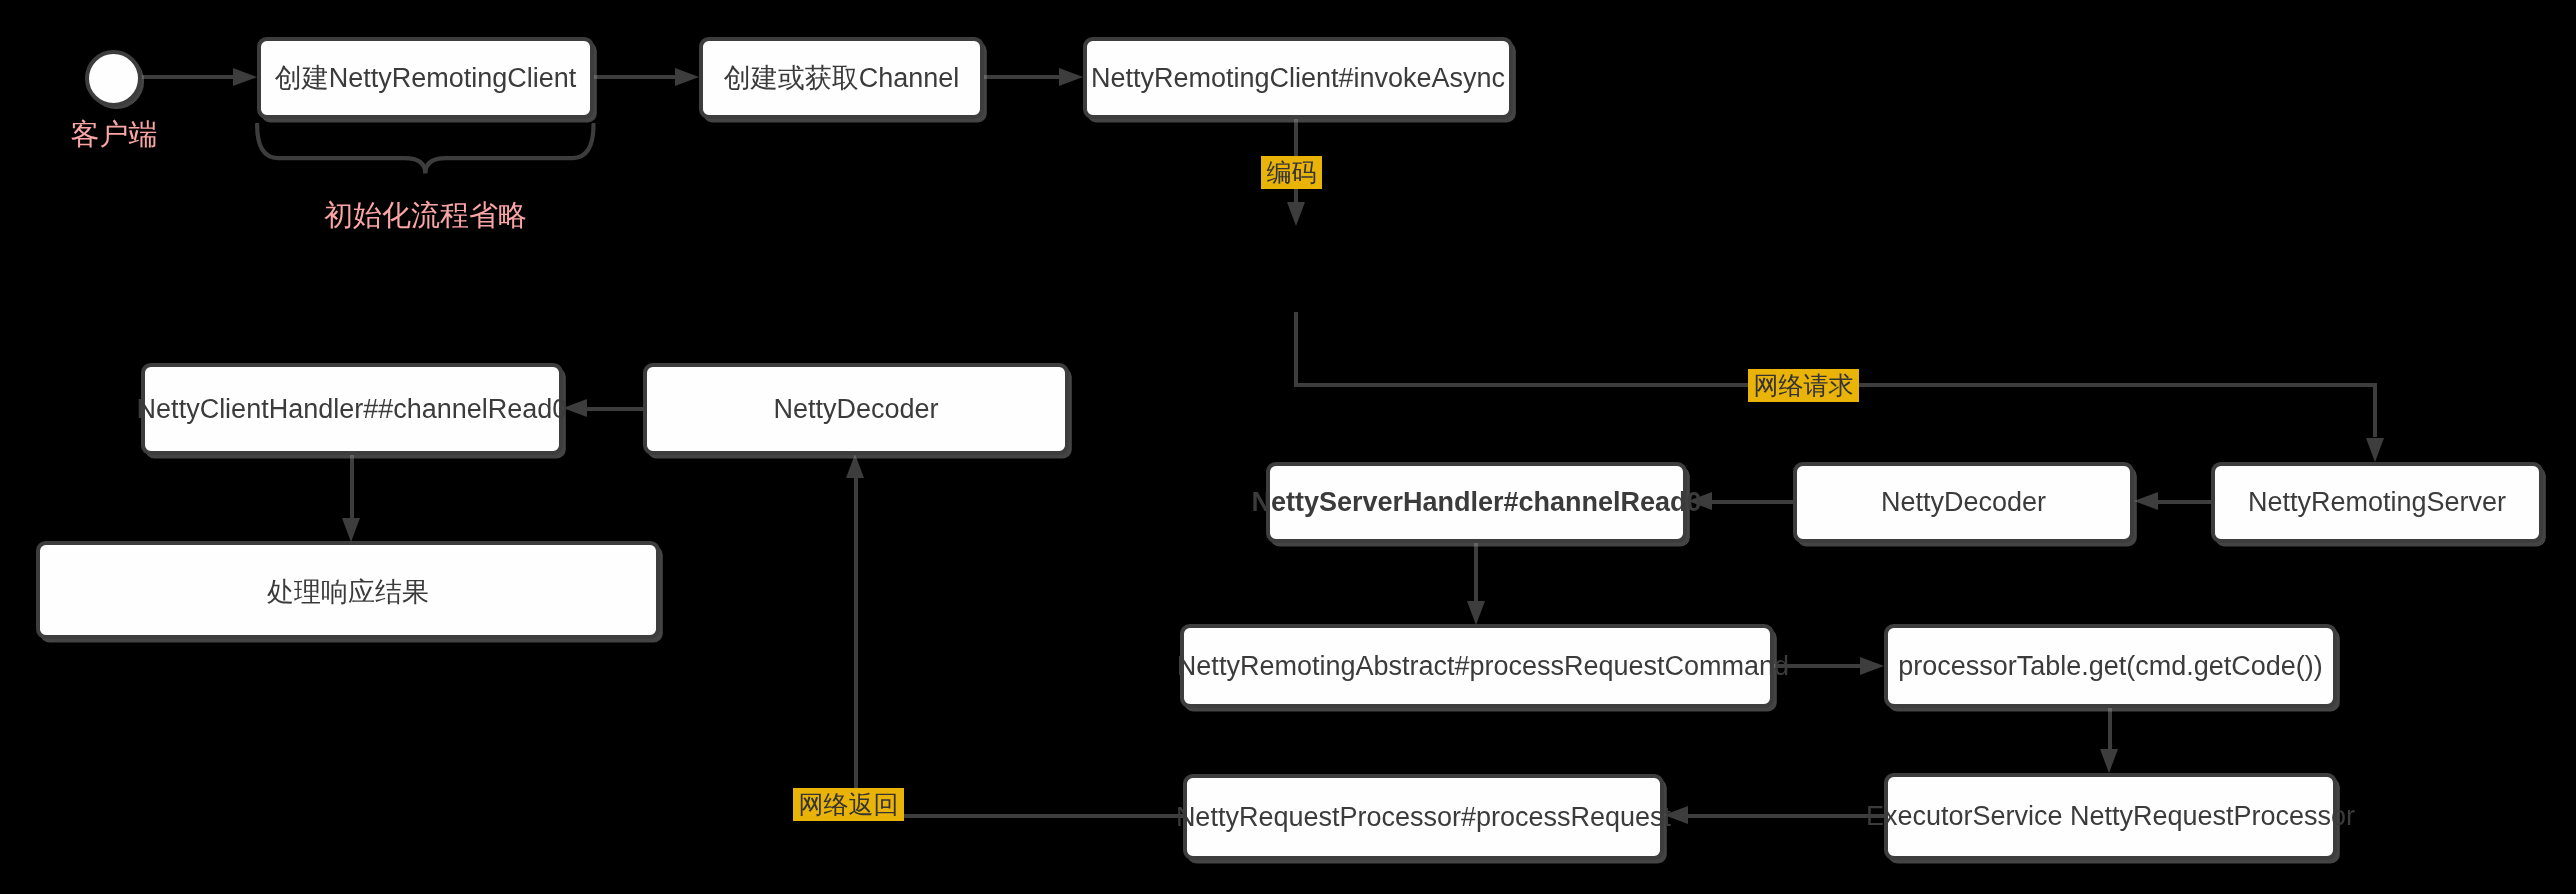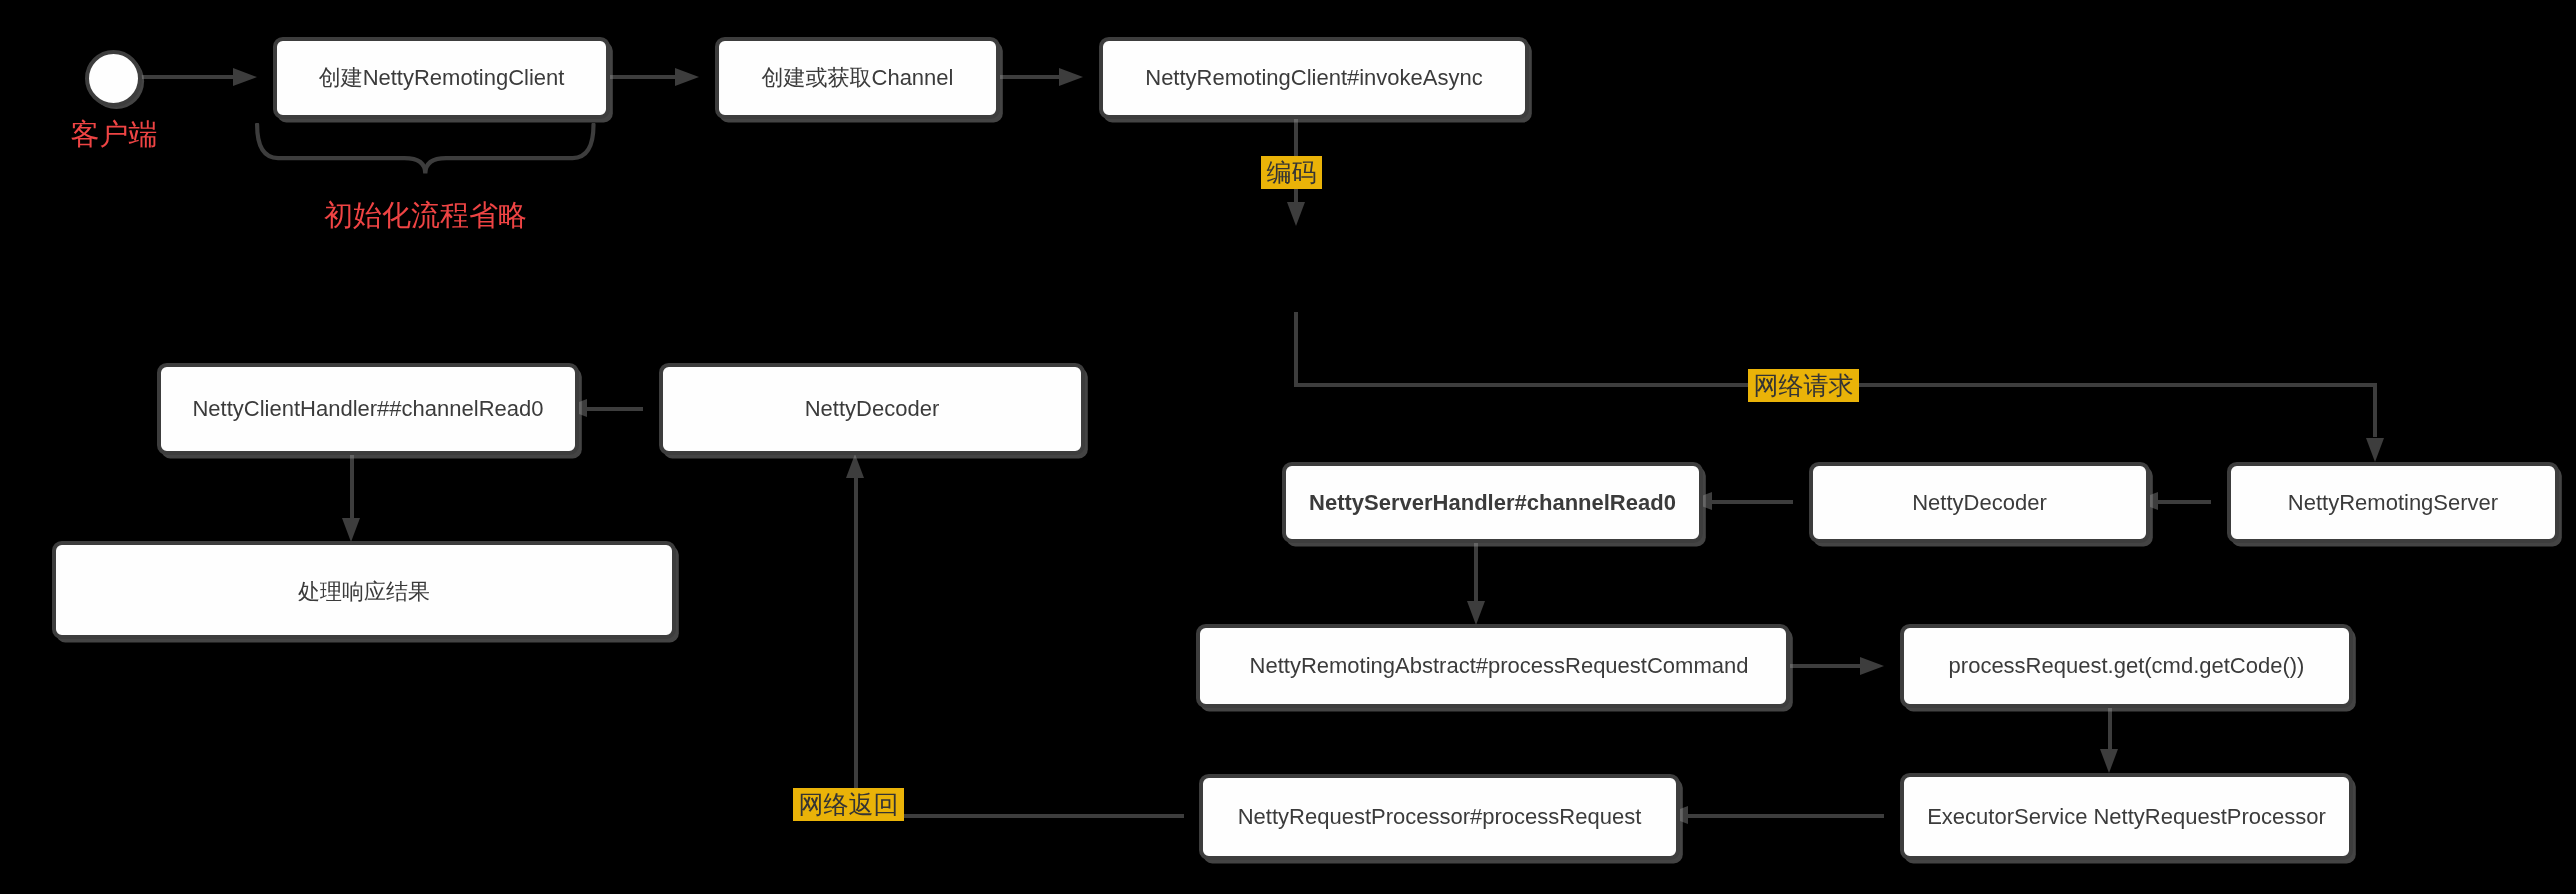"创建NettyRemotingClient" .node { font-size: 22px -> 27px; margin-left: 16px -> none }
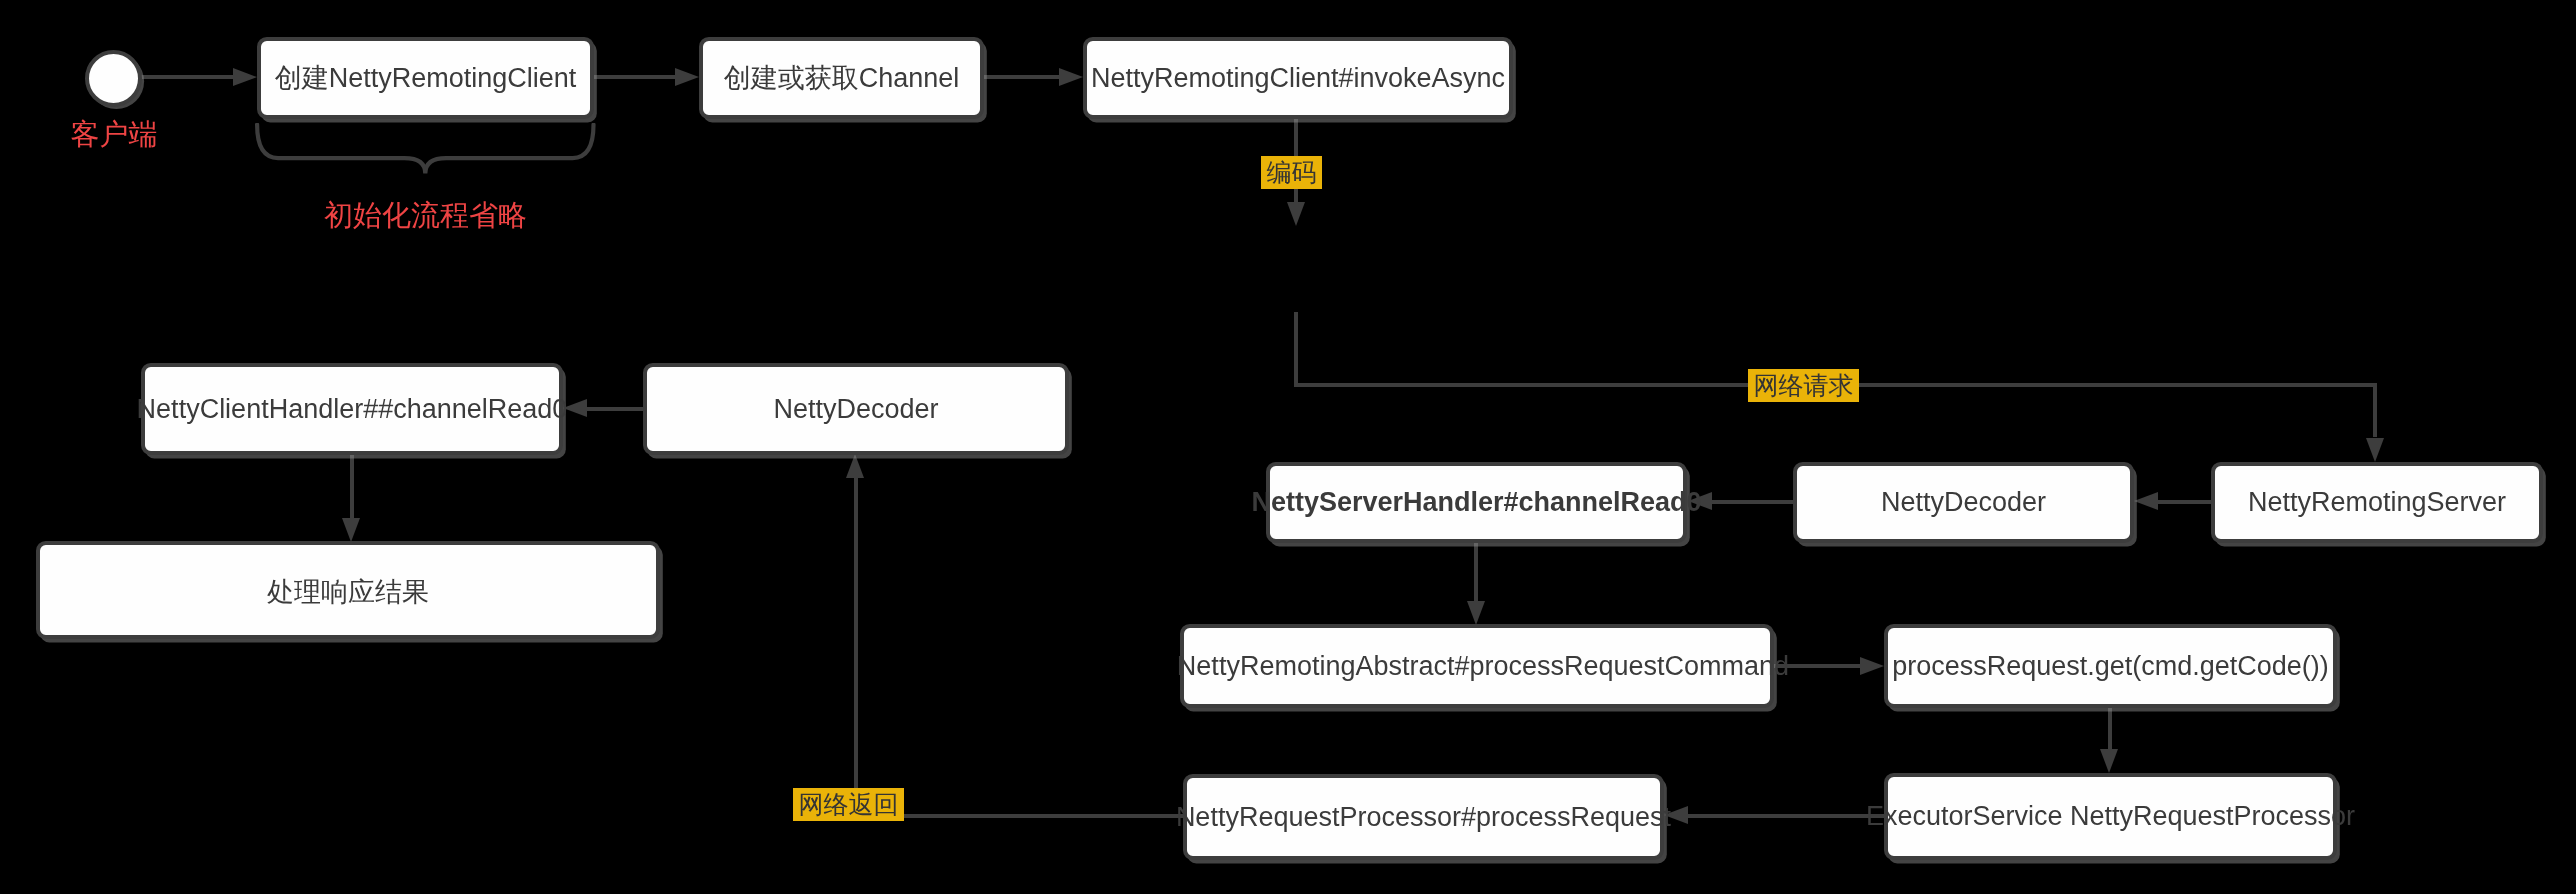"客户端" .free-label { color: #ef4444 -> #fca5a5 }
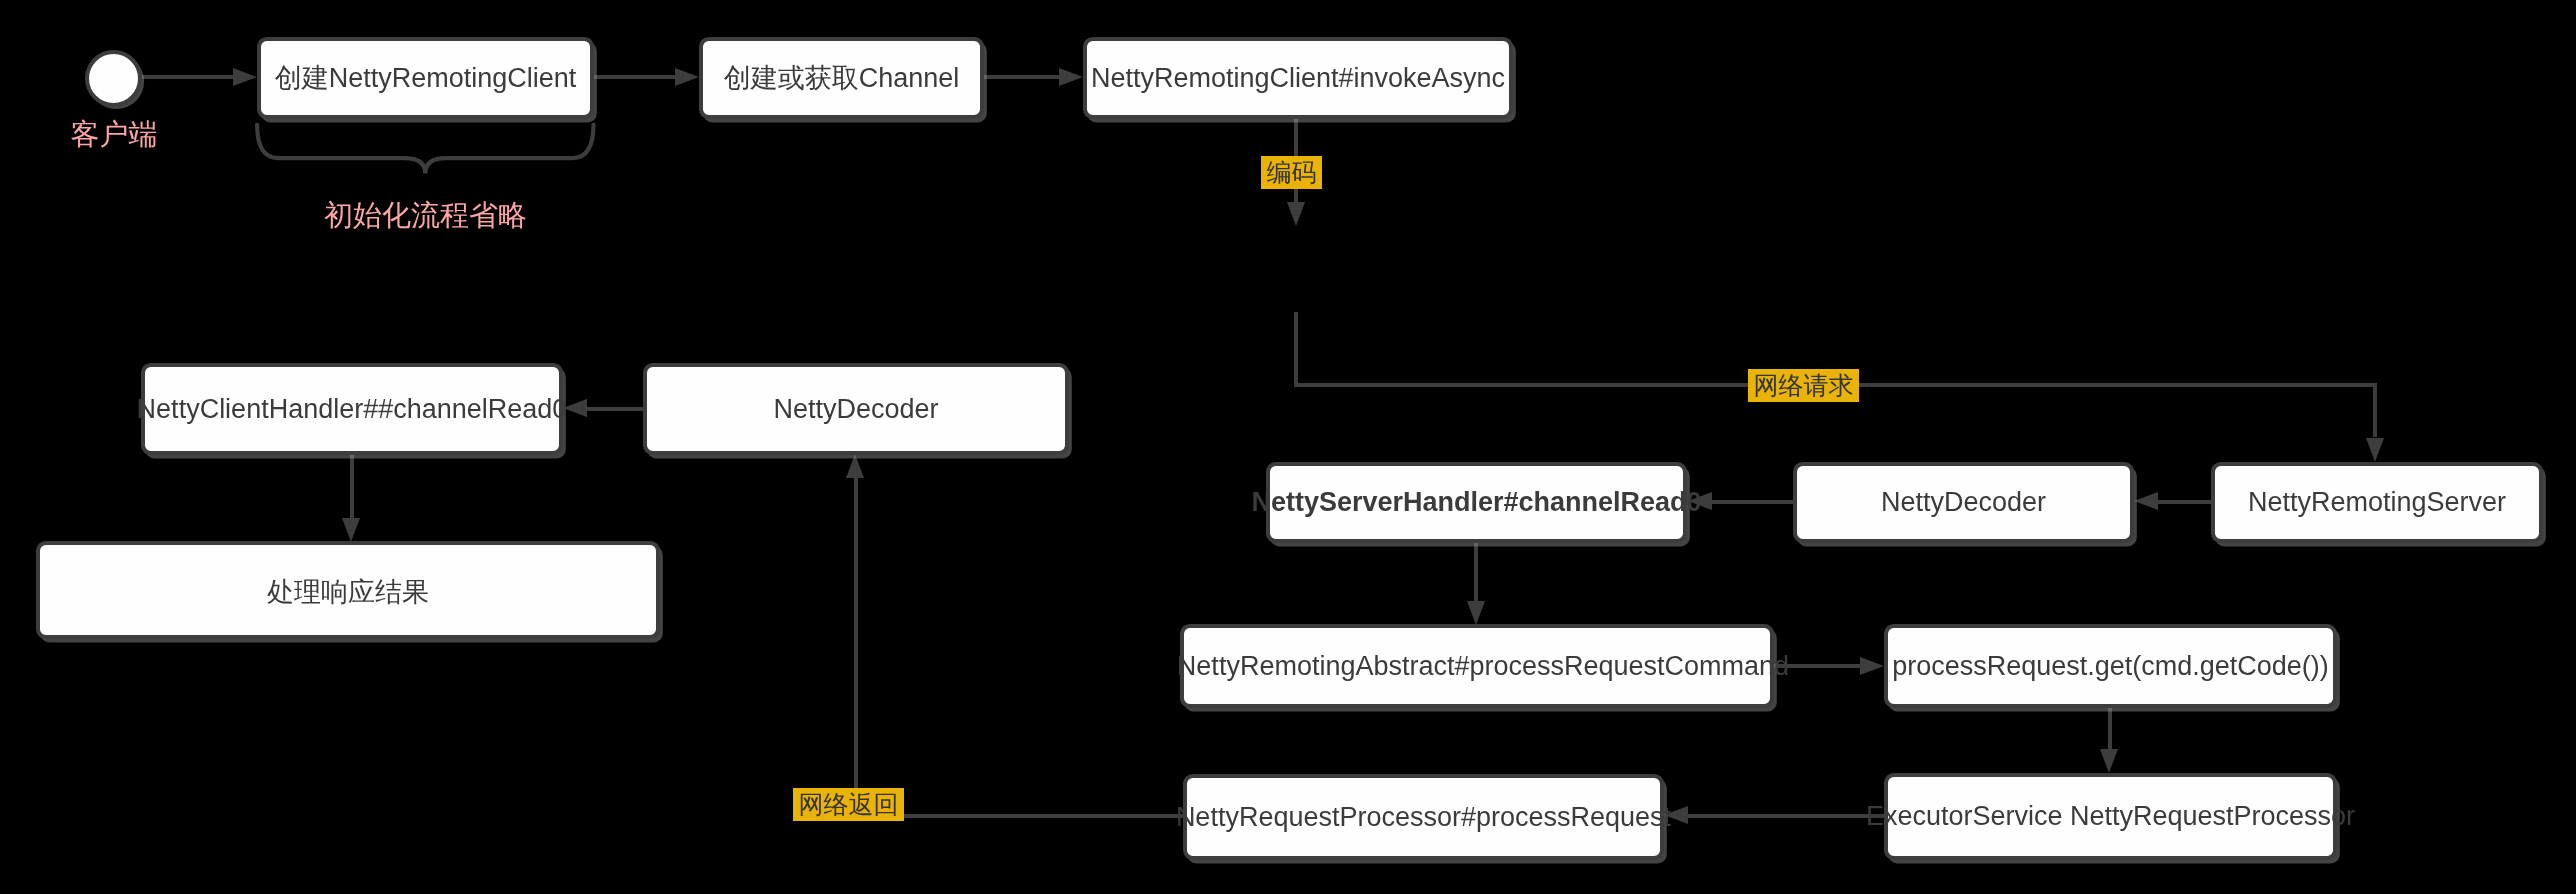"processRequest.get(cmd.getCode())" div.node { text: processRequest.get -> processorTable.get }
